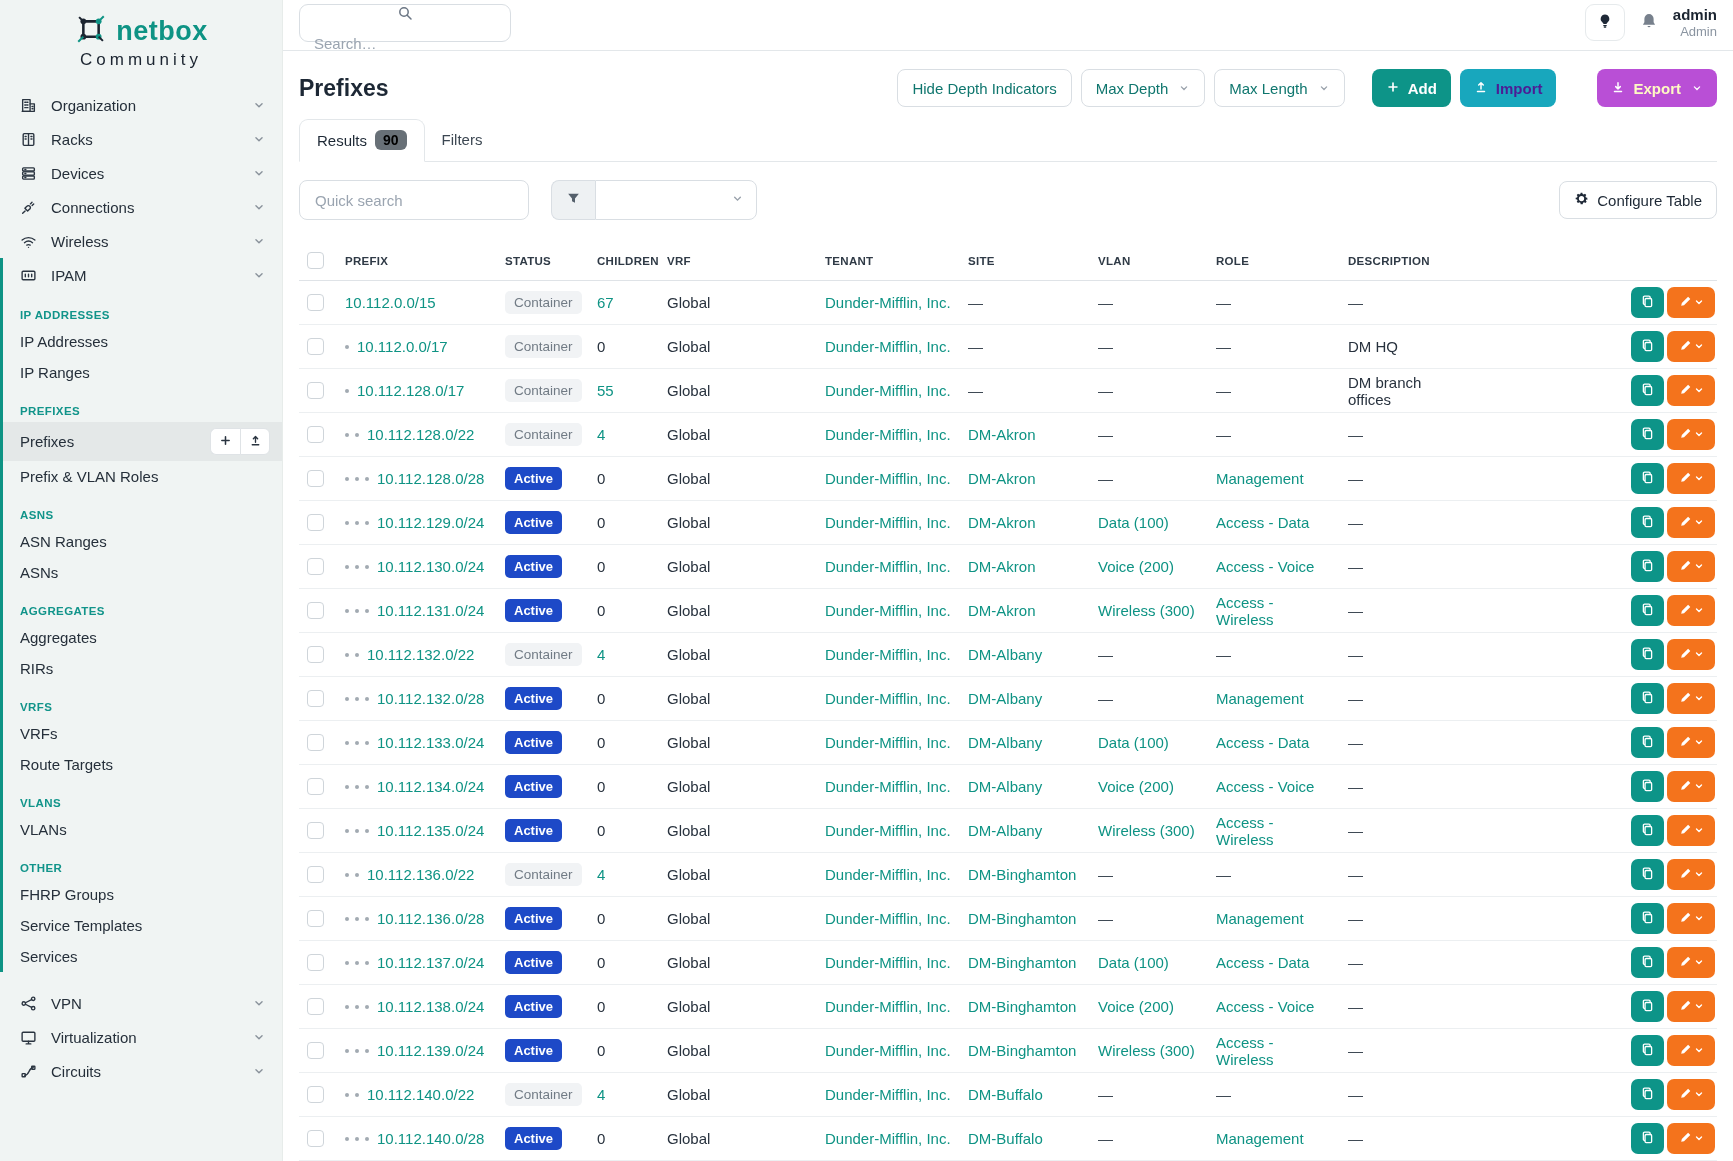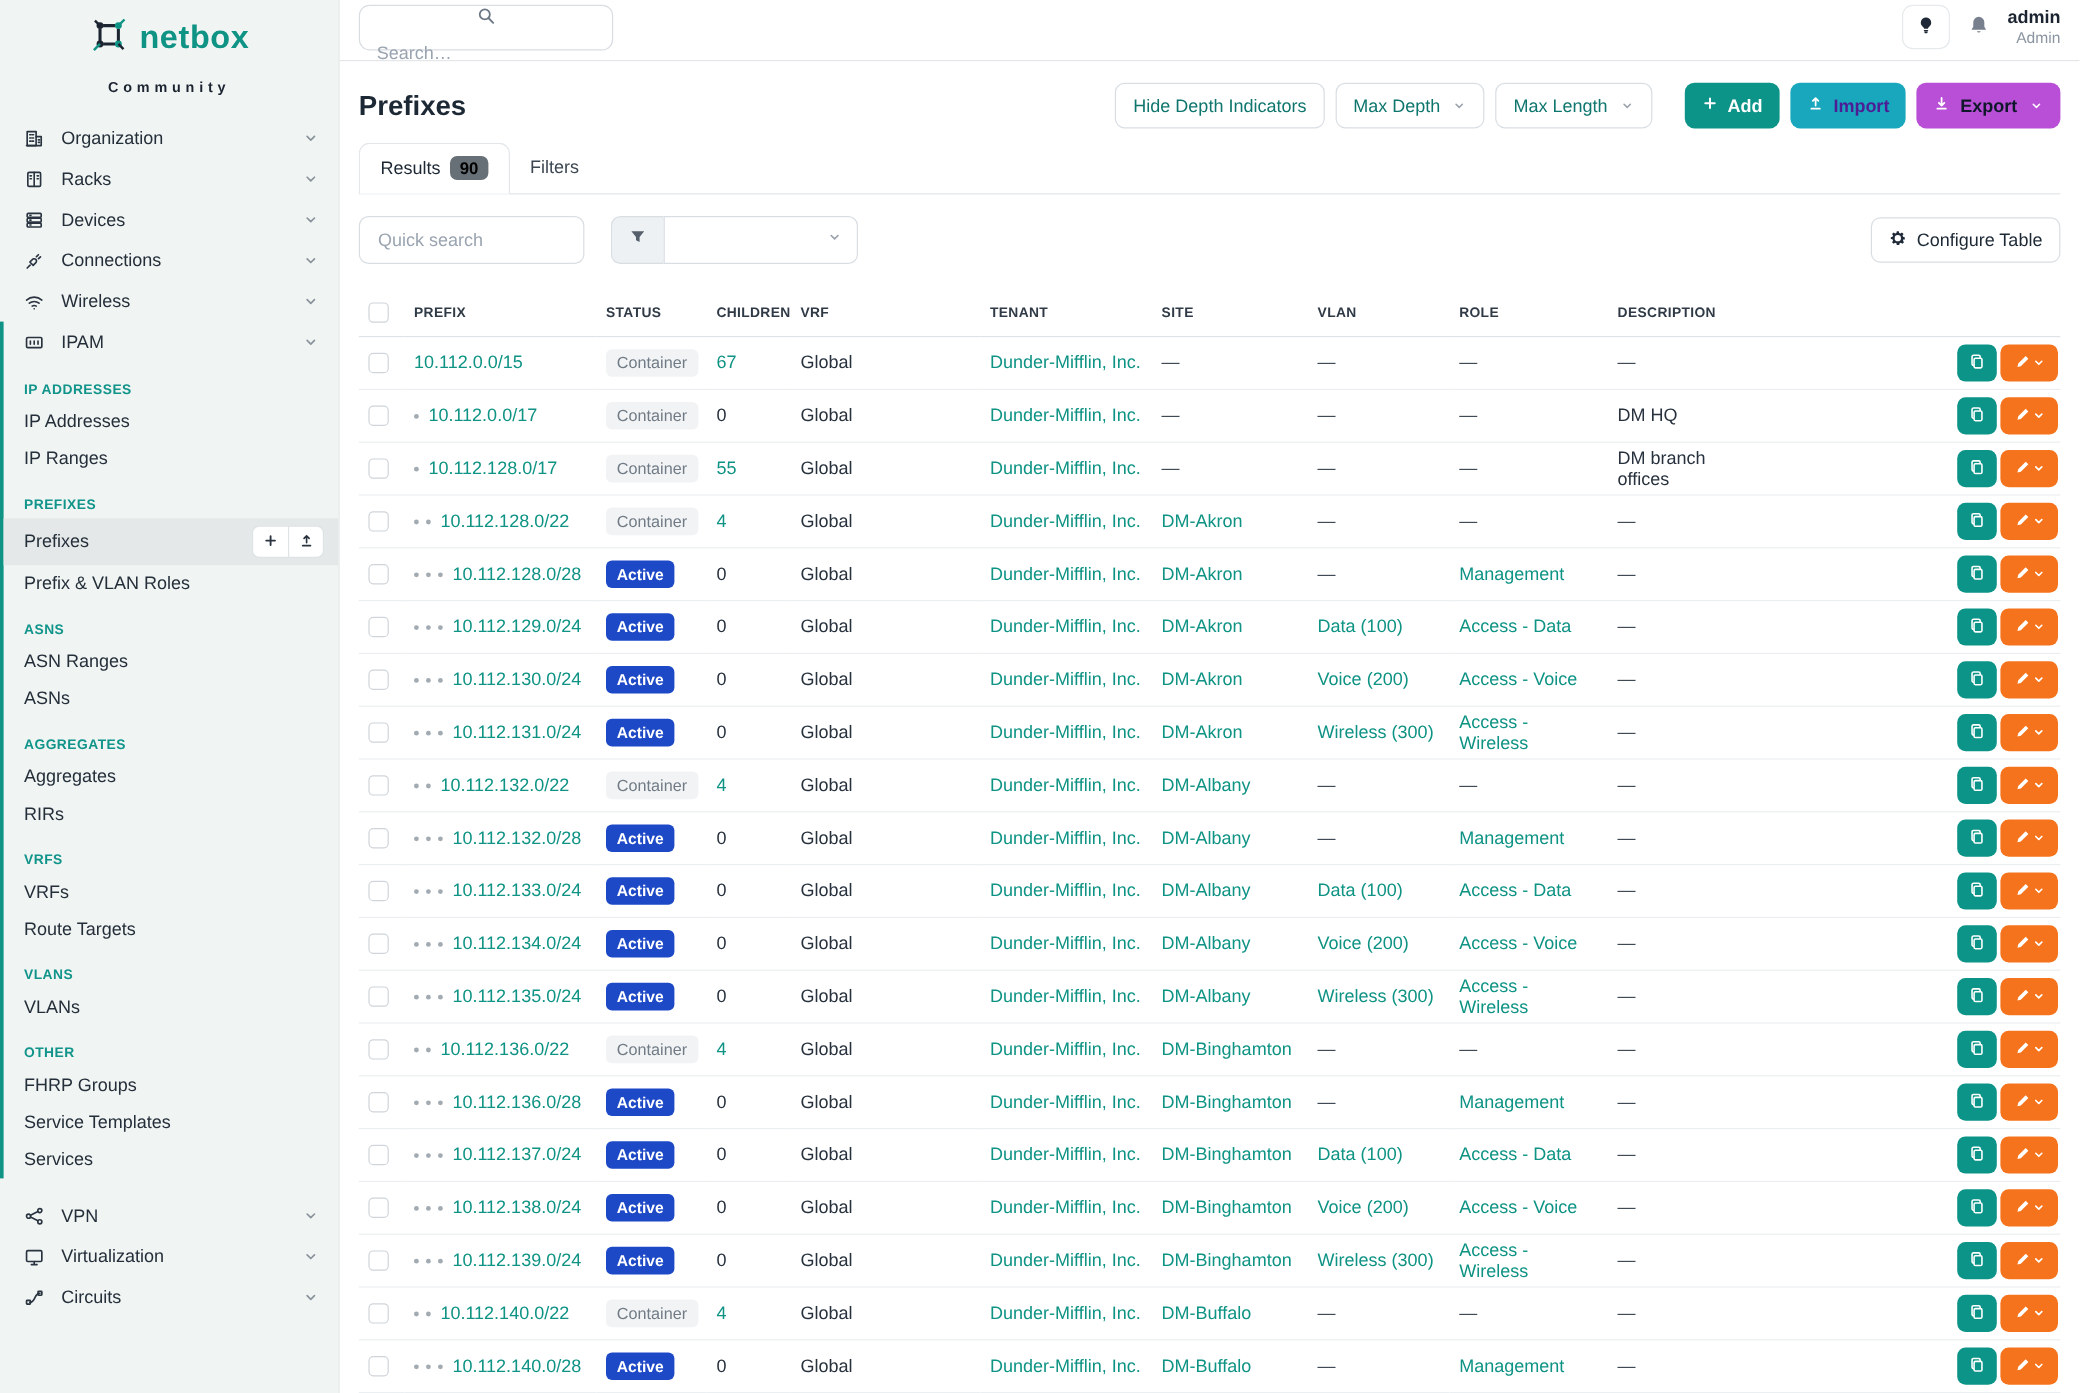"Community" .brand-sub { font-size: 12px -> 17px; font-weight: 700 -> 400; margin-top: 15px -> 0 }
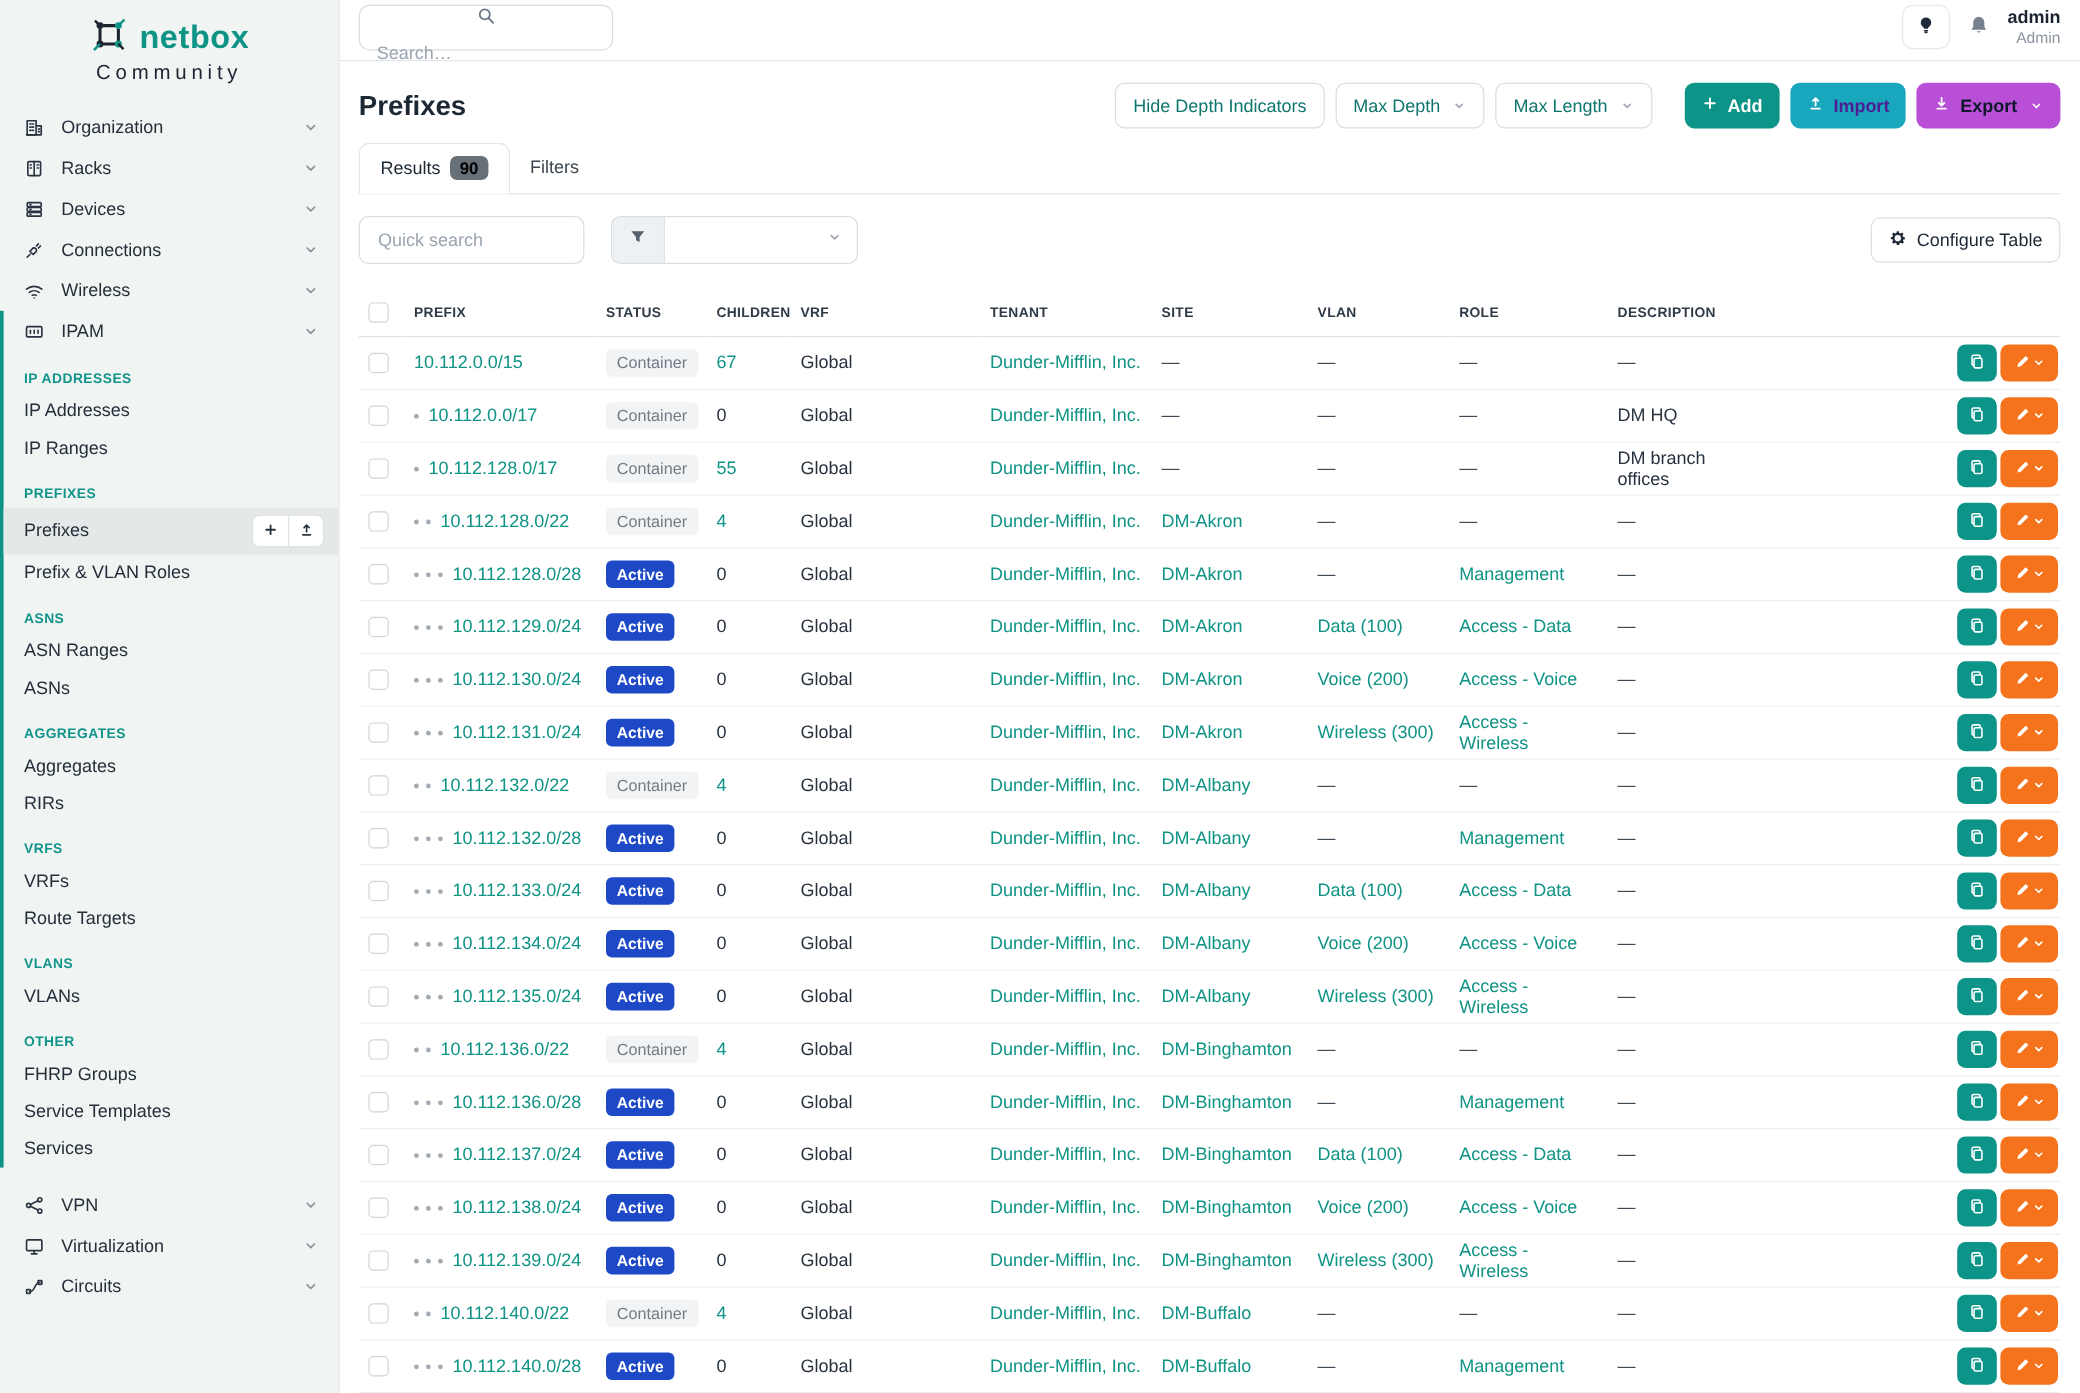"Export" .btn-export { color: #0f172a -> #fef9c3; margin-left: none -> 32px }
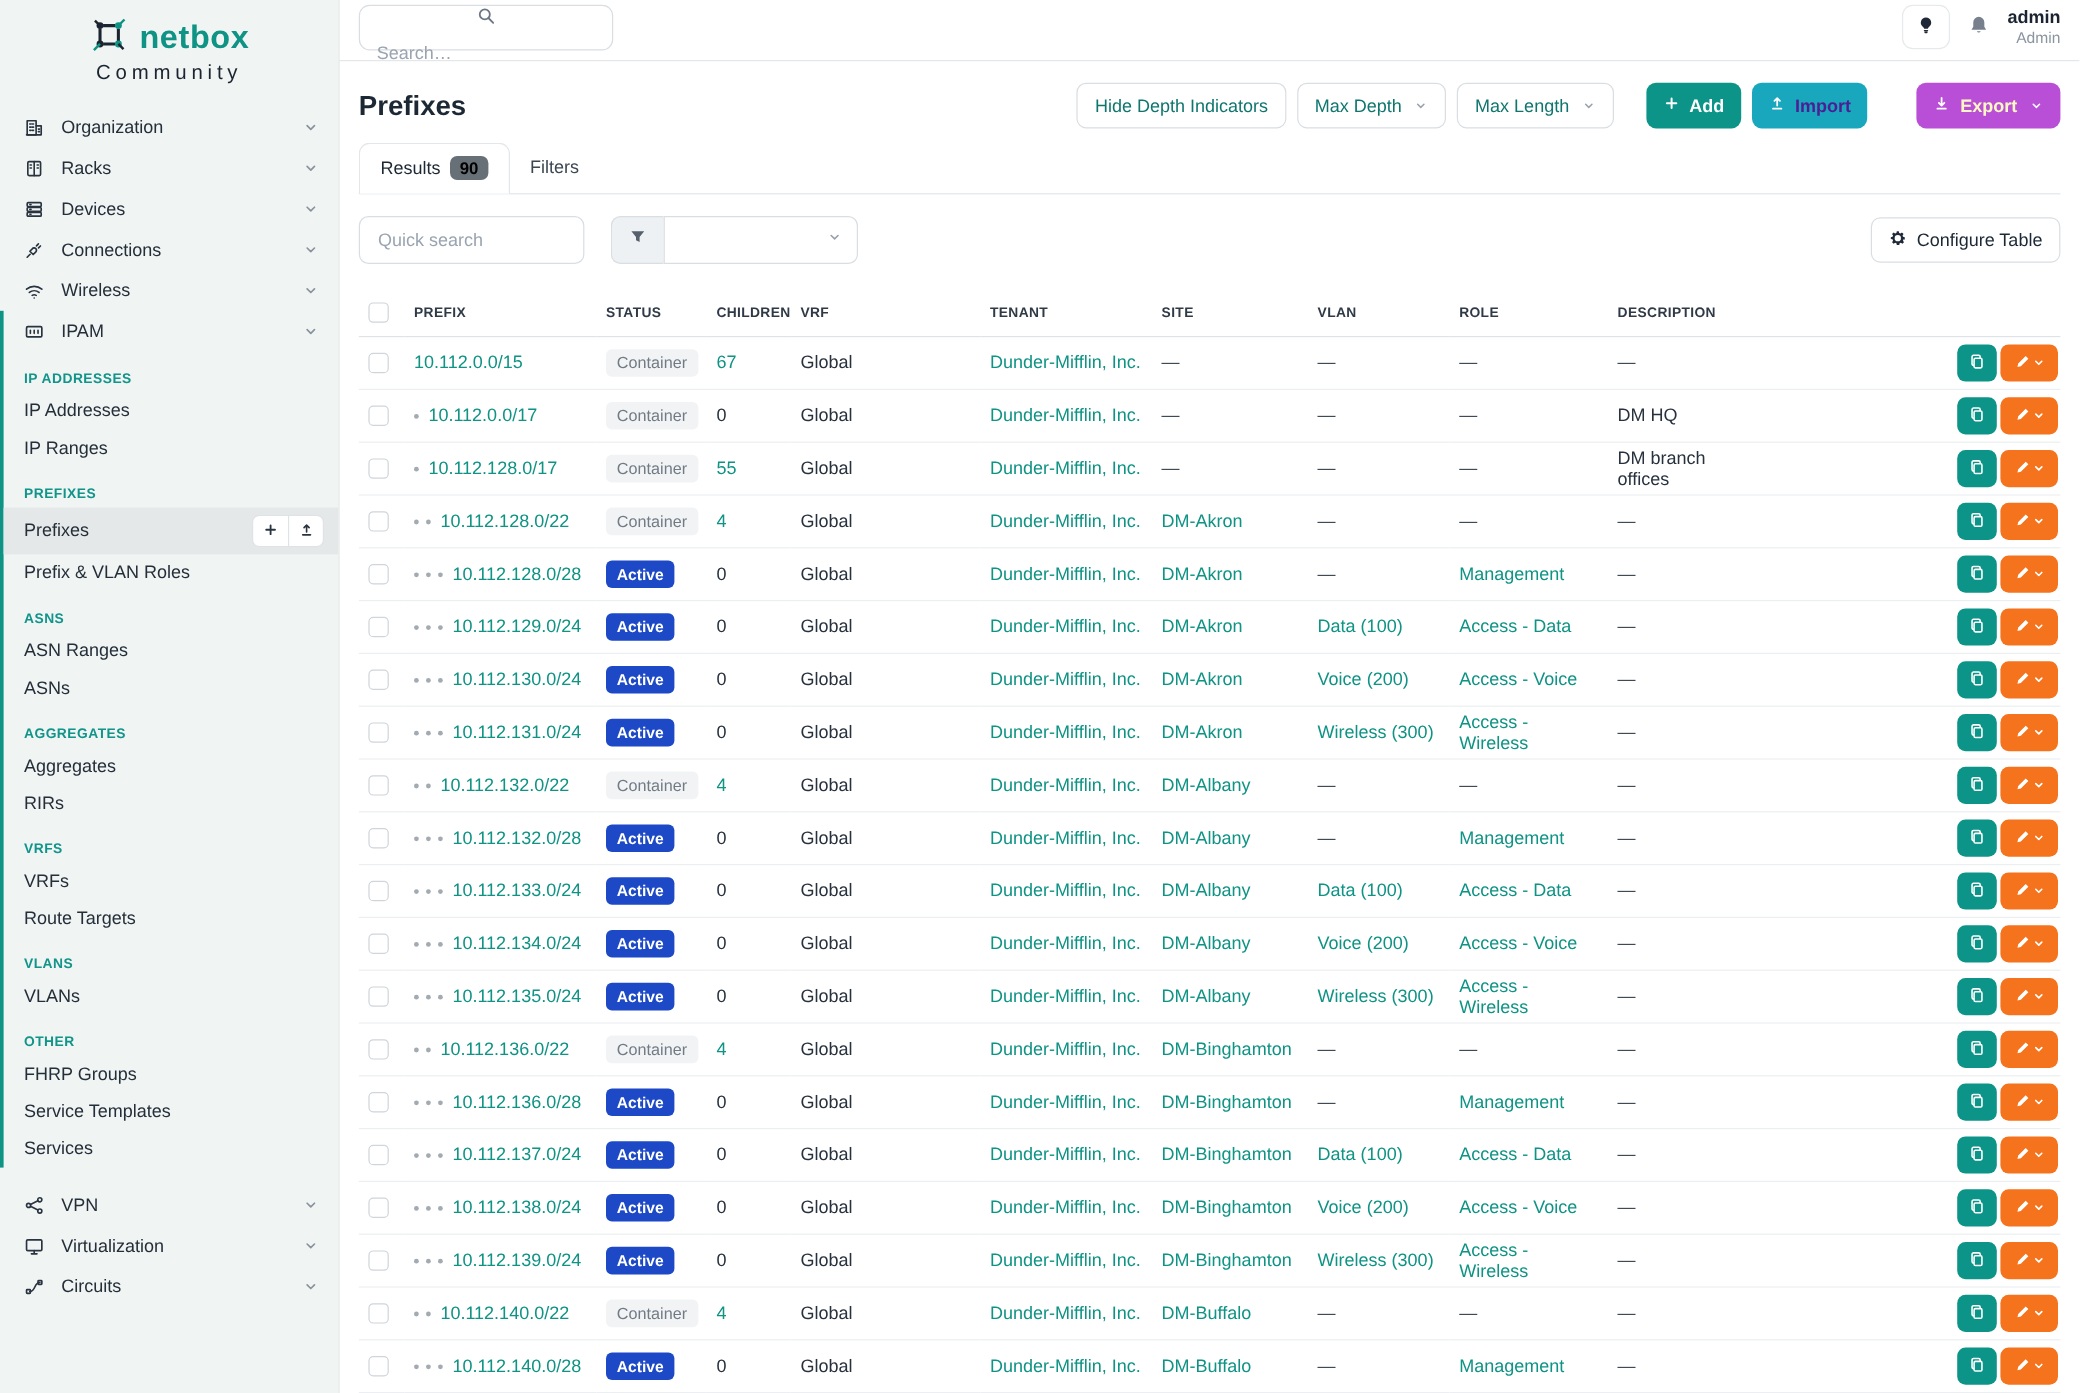"Quick search" .quick-search { width: 188px -> 230px }
